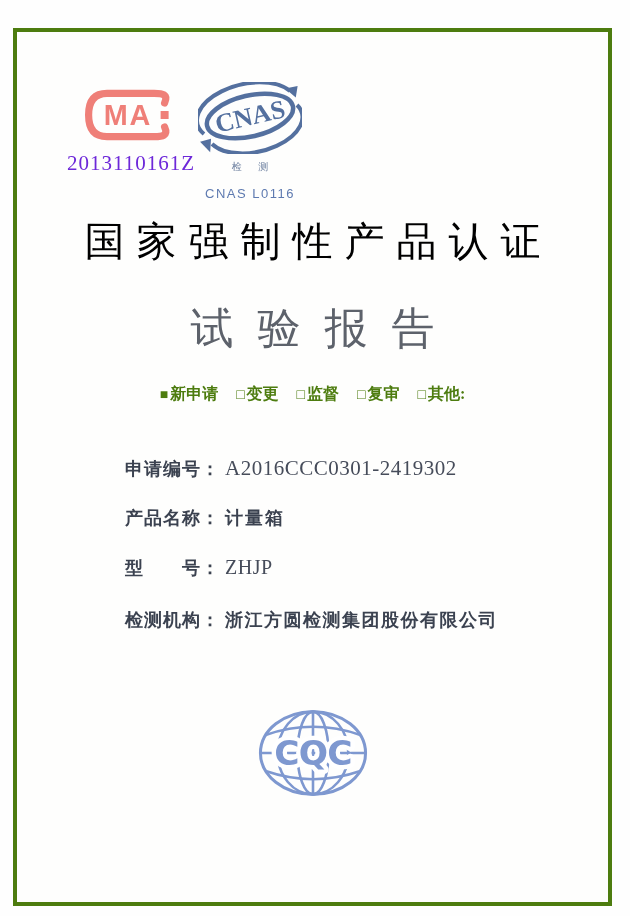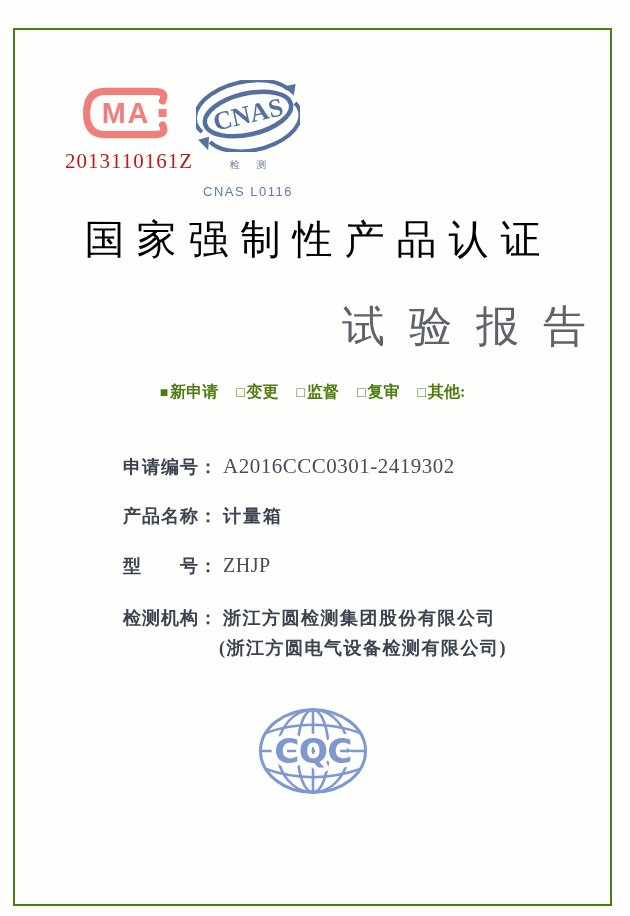"MA" .border-box { border: 2px solid #4d7c0f -> 4px solid #4d7c0f }
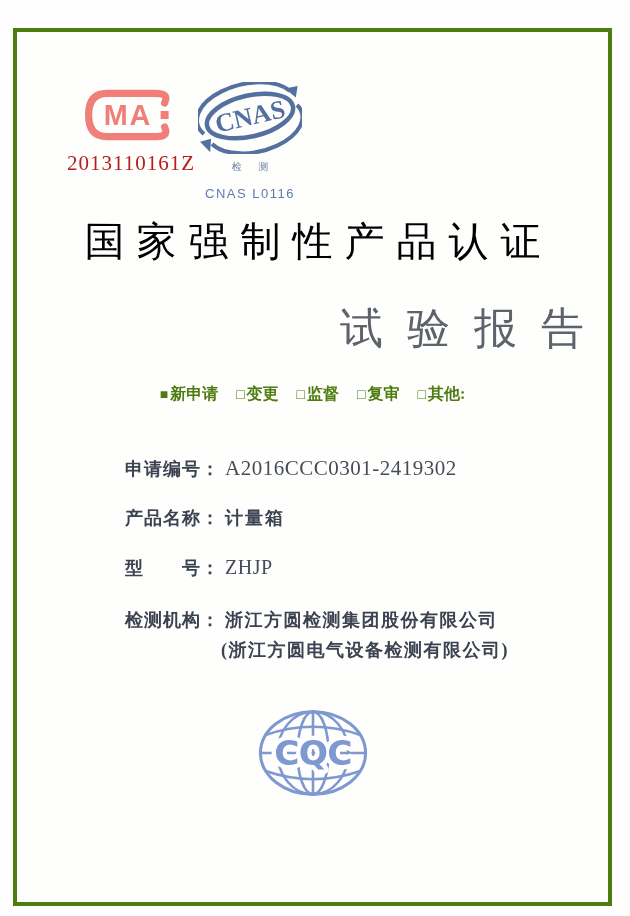"2013110161Z" .cma-cert { color: #b91c1c -> #6d28d9 }
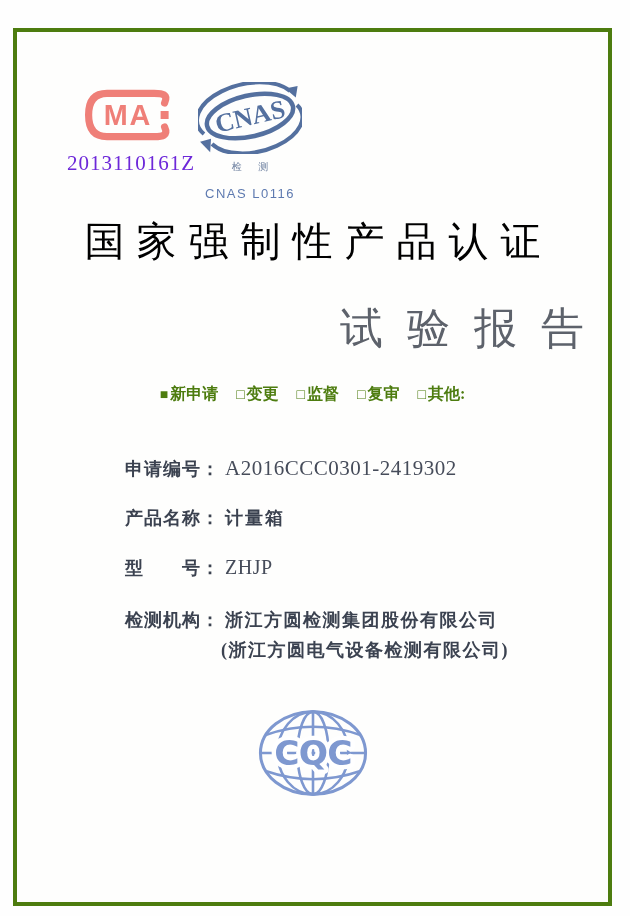"试验报告" .title-sub { text-align: right -> center }
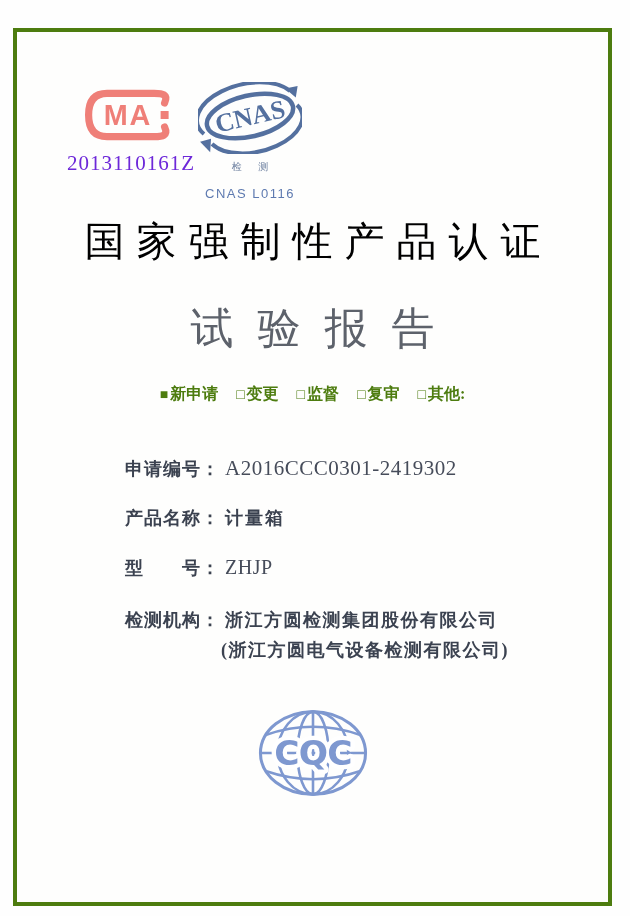"(浙江方圆电气设备检测有限公司)" div.org-line2 { html: <div>(浙江方圆电气设备检测有限公司)</div> -> none }
